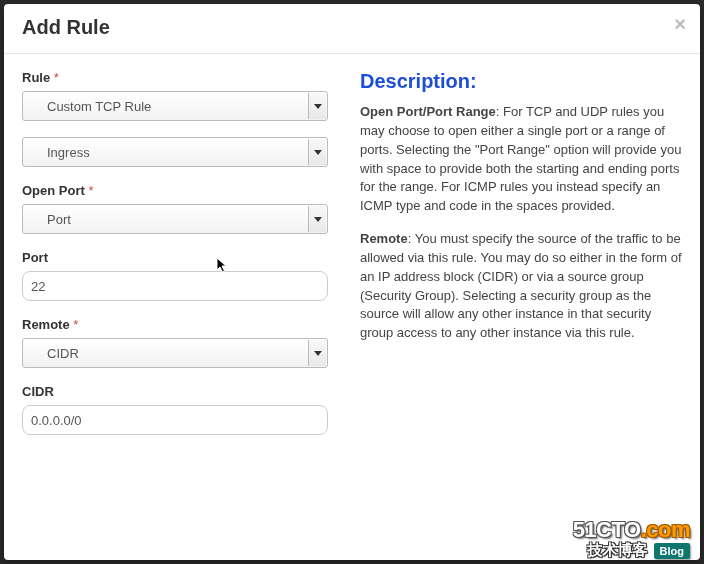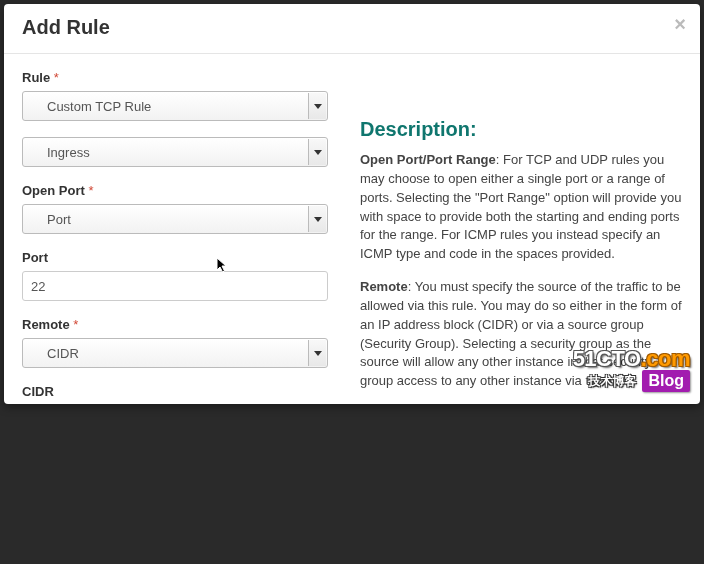"Add Rule" .modal { height: 400px -> 556px }
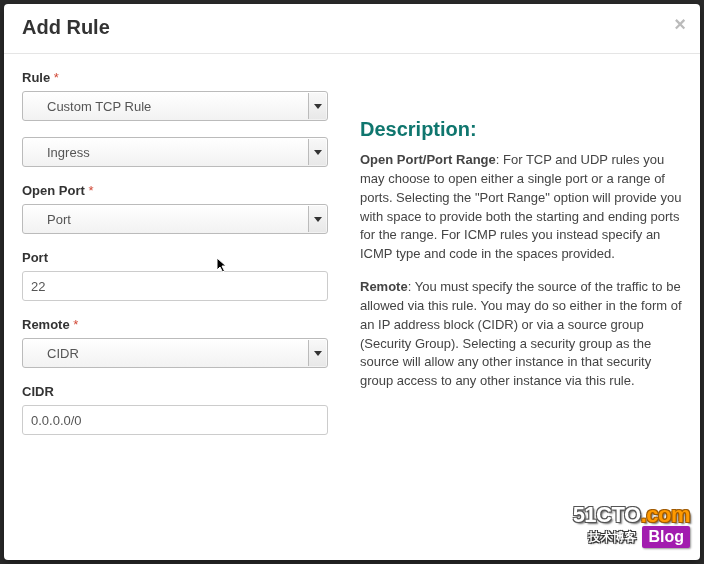"Description:" .desc-title { color: #0f766e -> #1d4ed8; margin-top: 48px -> none }
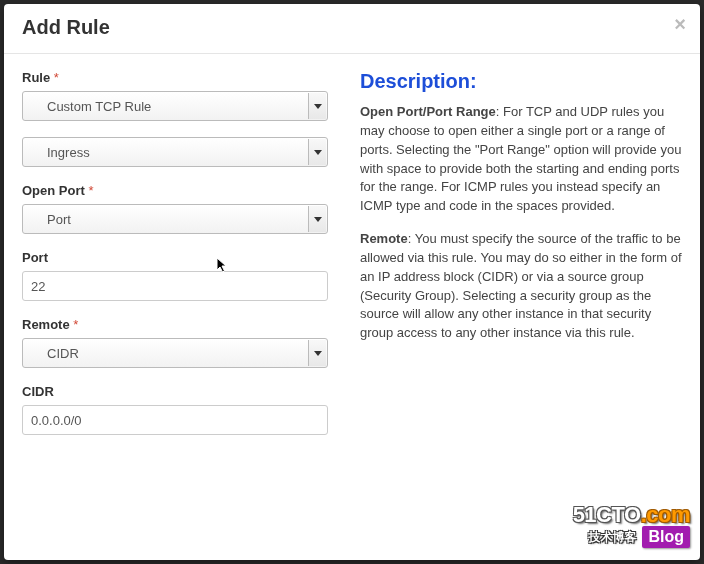"22" input[type="text"] { border-radius: 3px -> 8px }
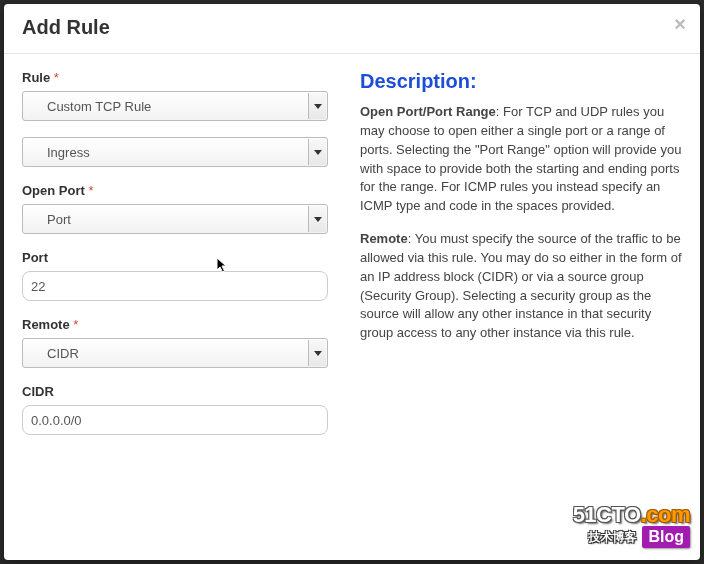"51CTO.com" .watermark { bottom: 12px -> 0 }
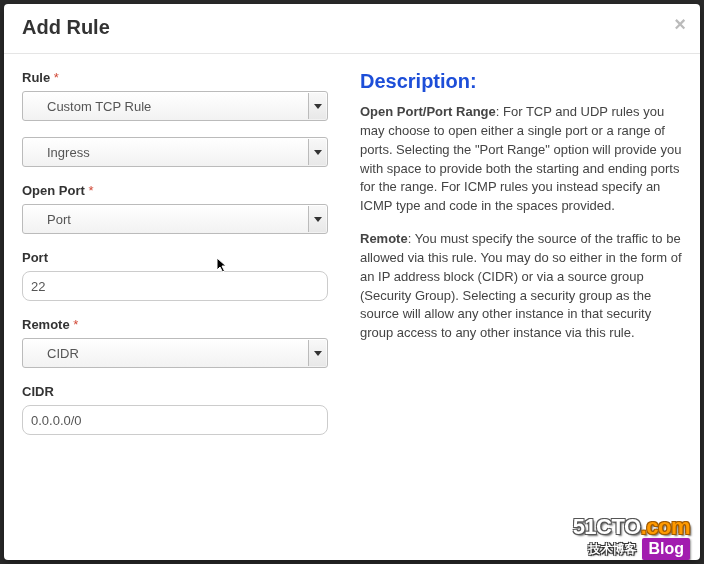"技术博客" .wm-cn { font-size: 12px -> 15px }
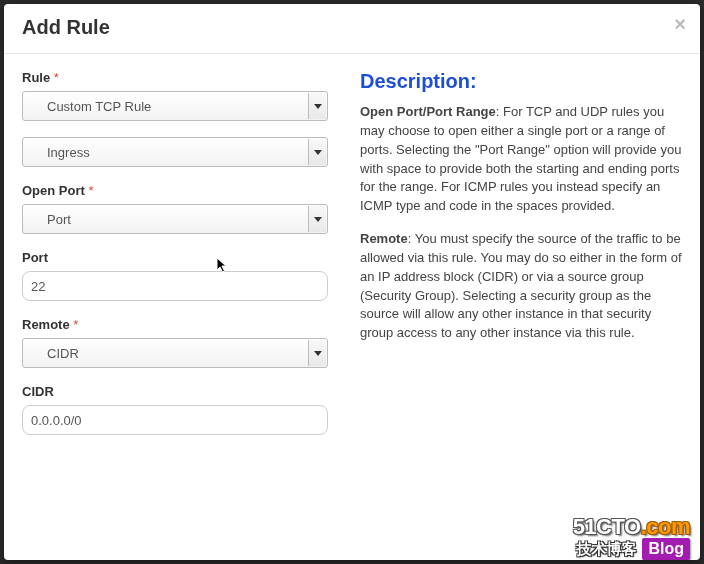"Blog" .wm-blog { background: #a21caf -> #0f766e; font-size: 16px -> 11px }
